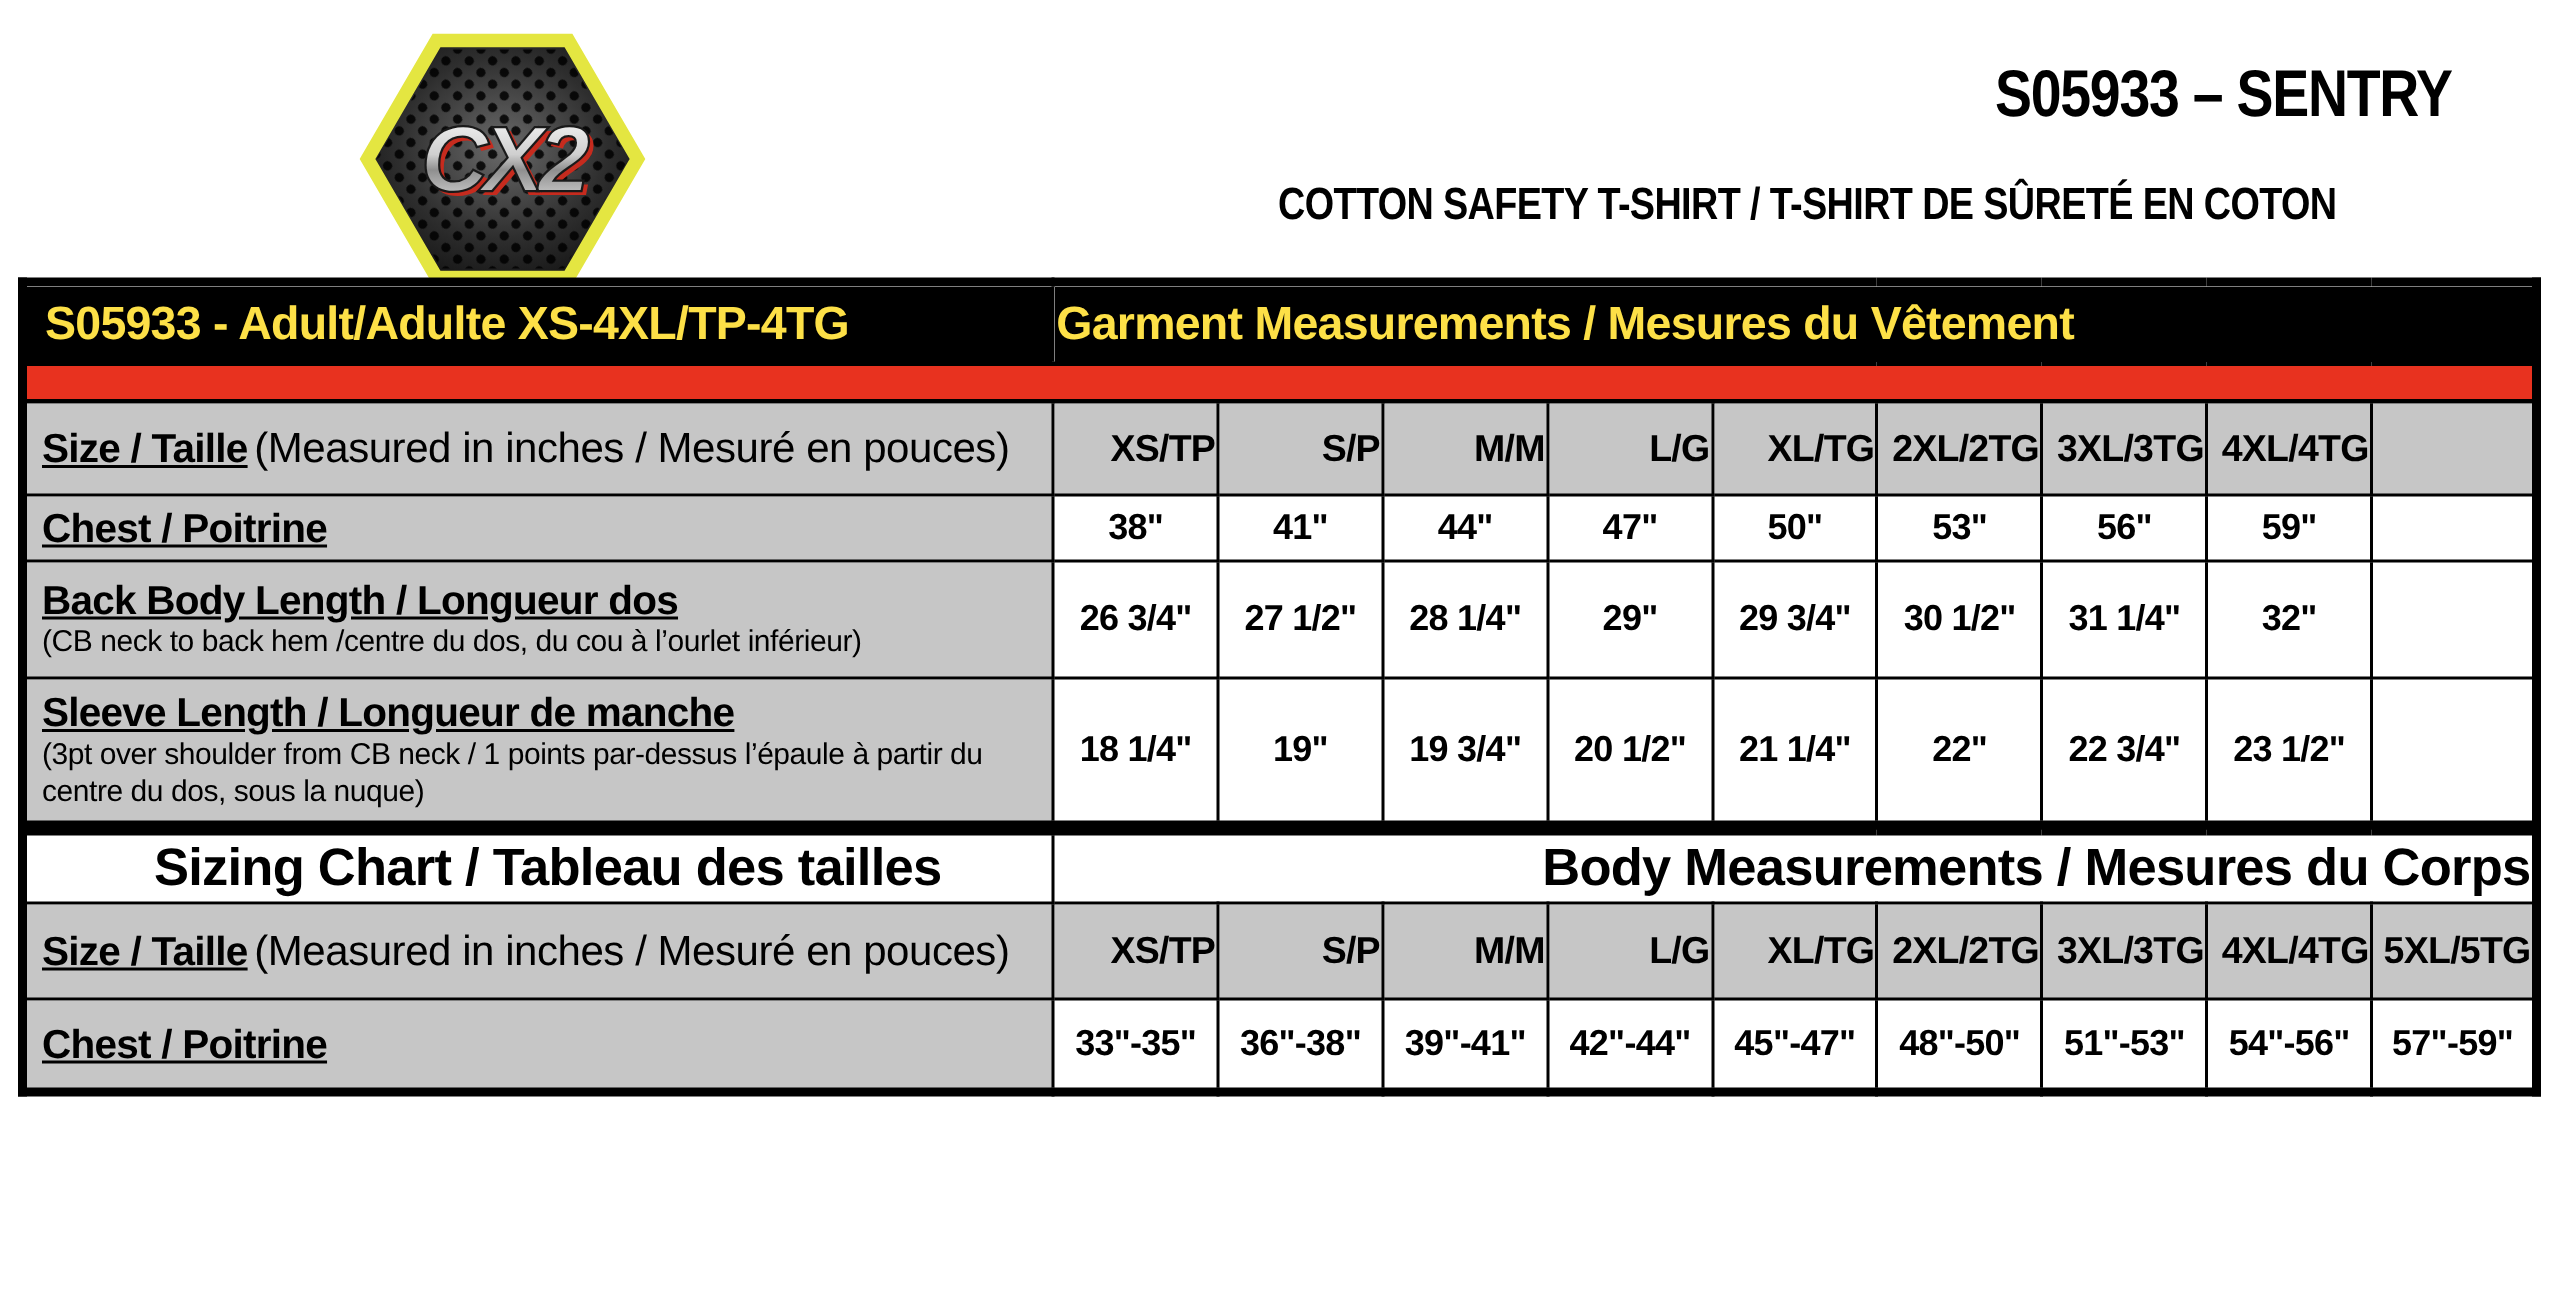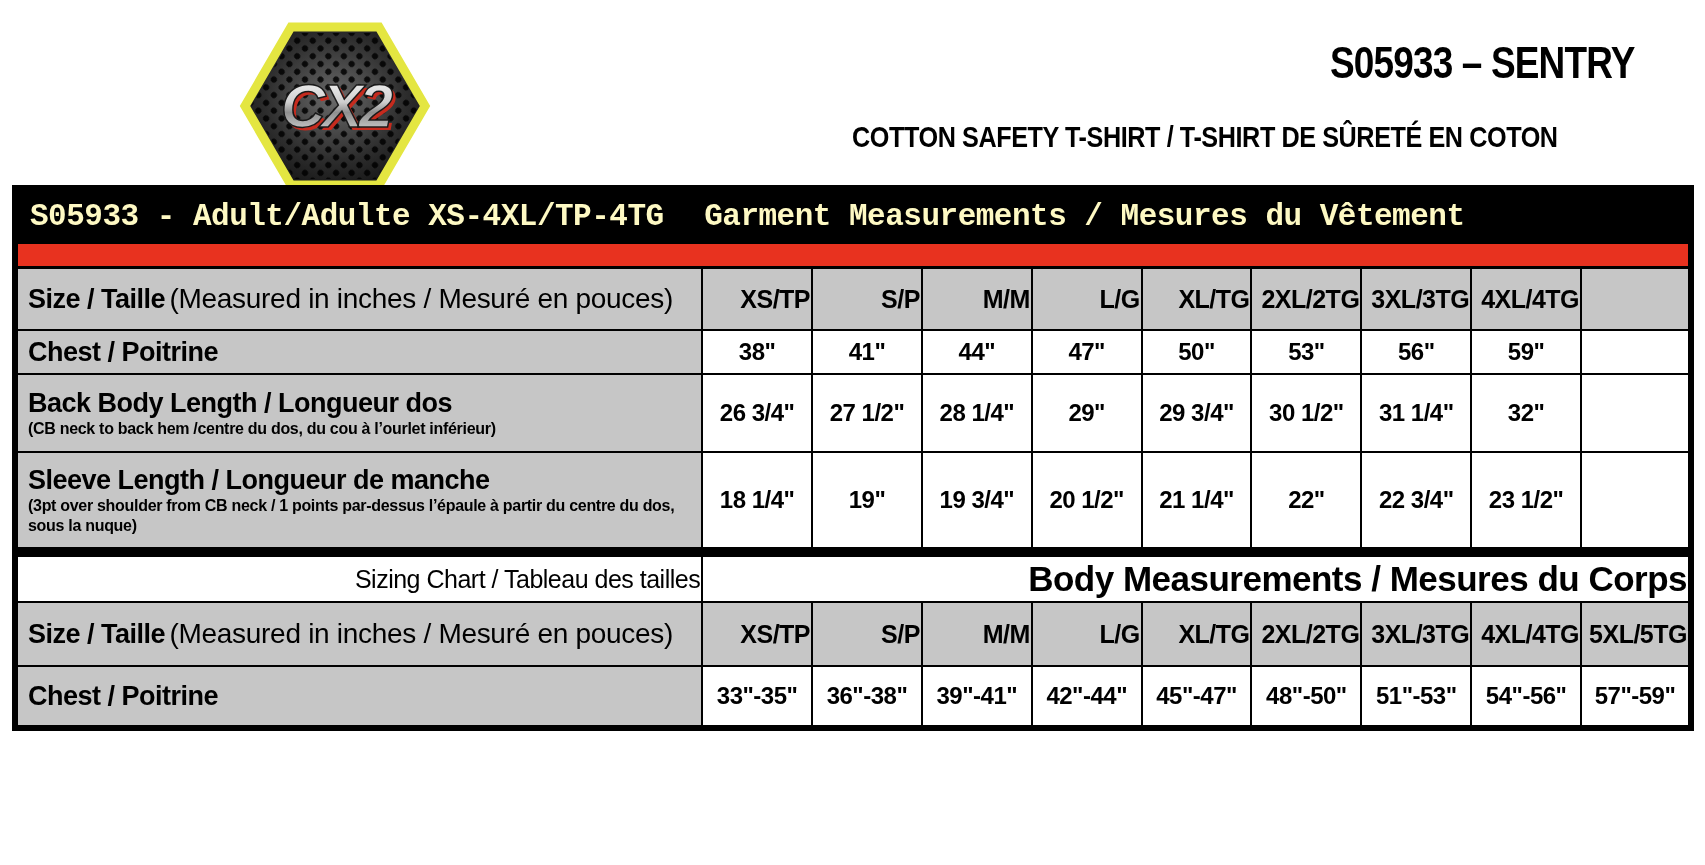"S05933 - Adult/Adulte XS-4XL/TP-4TG" .t1-title td { color: #fef9c3 -> #fde047; font-family: Liberation Mono, monospace -> none }
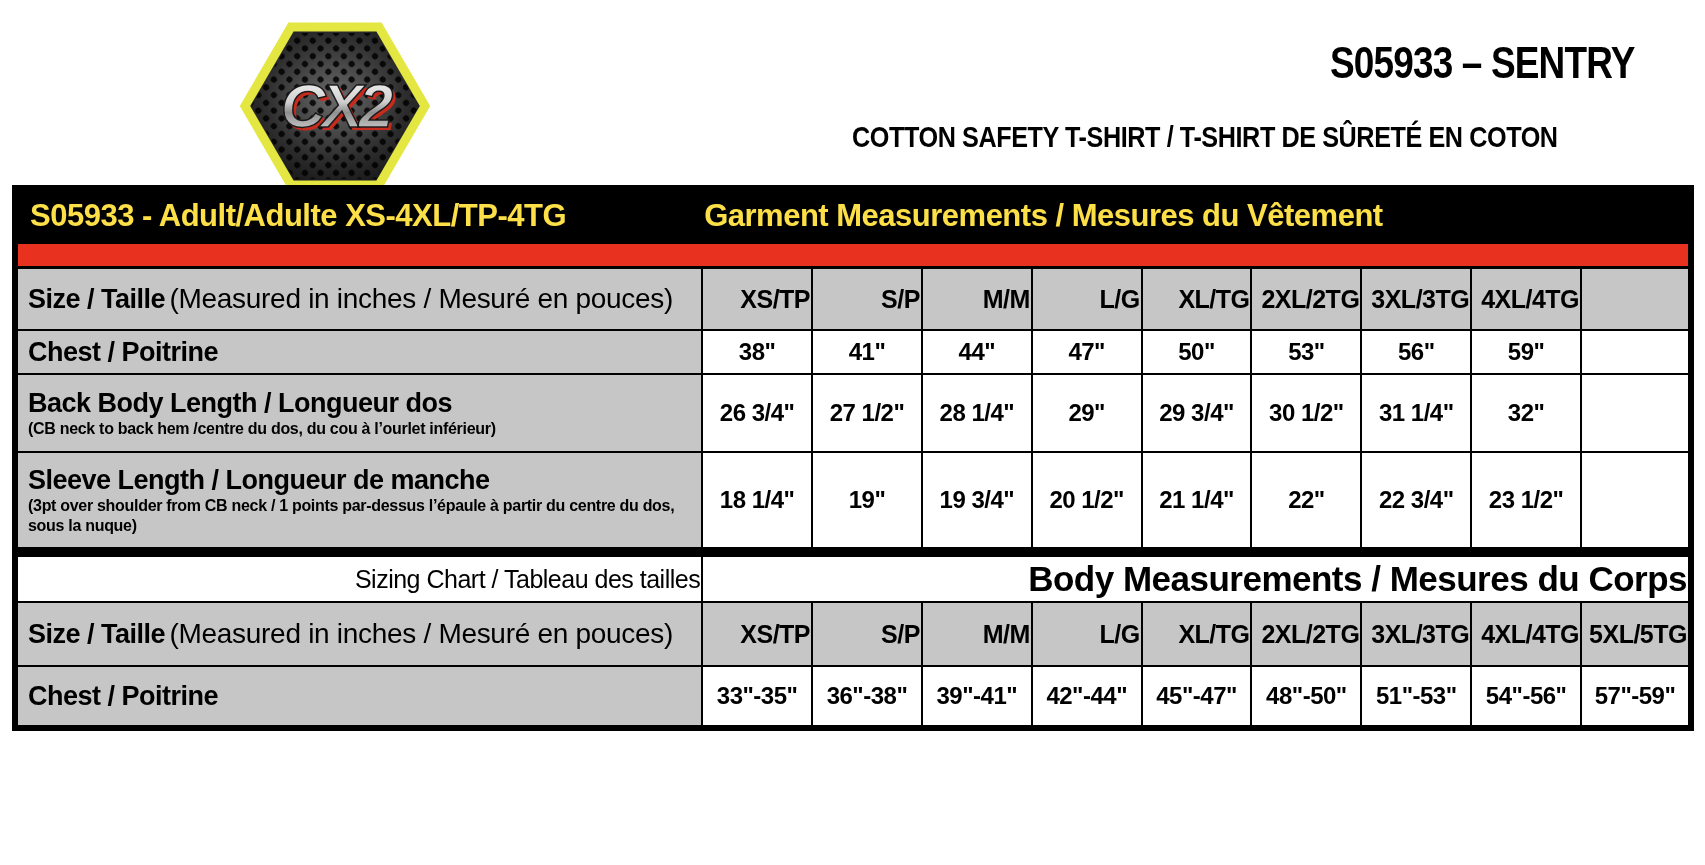"Size / Taille" .lbl { text-decoration: none -> underline }
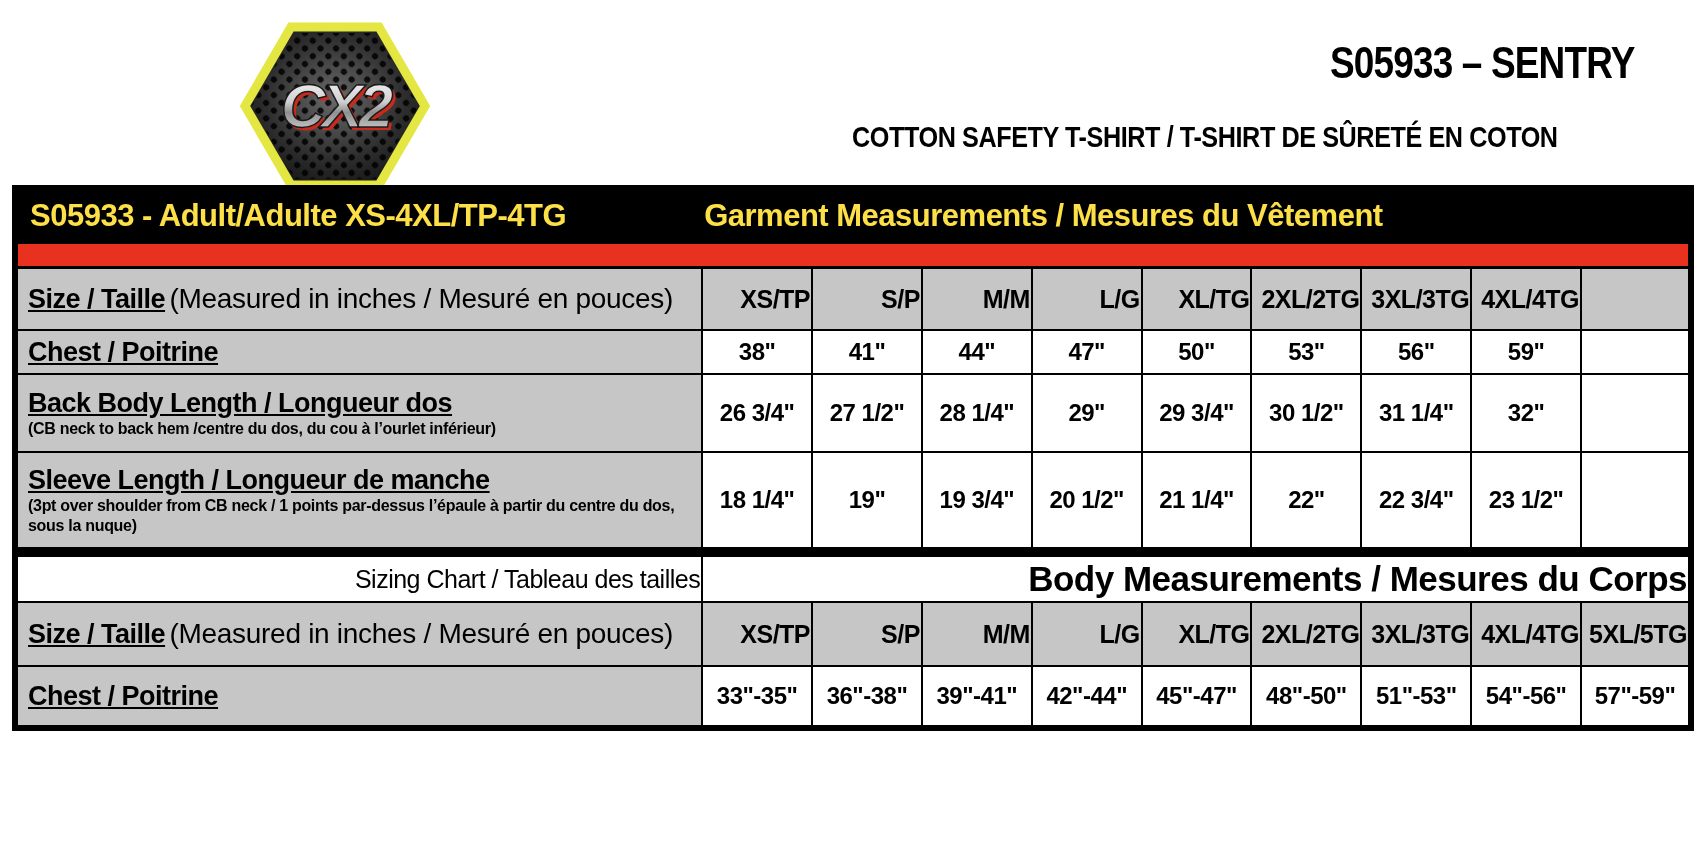"(CB neck to back hem" .note { font-size: 16px -> 20px; font-weight: bold -> normal }
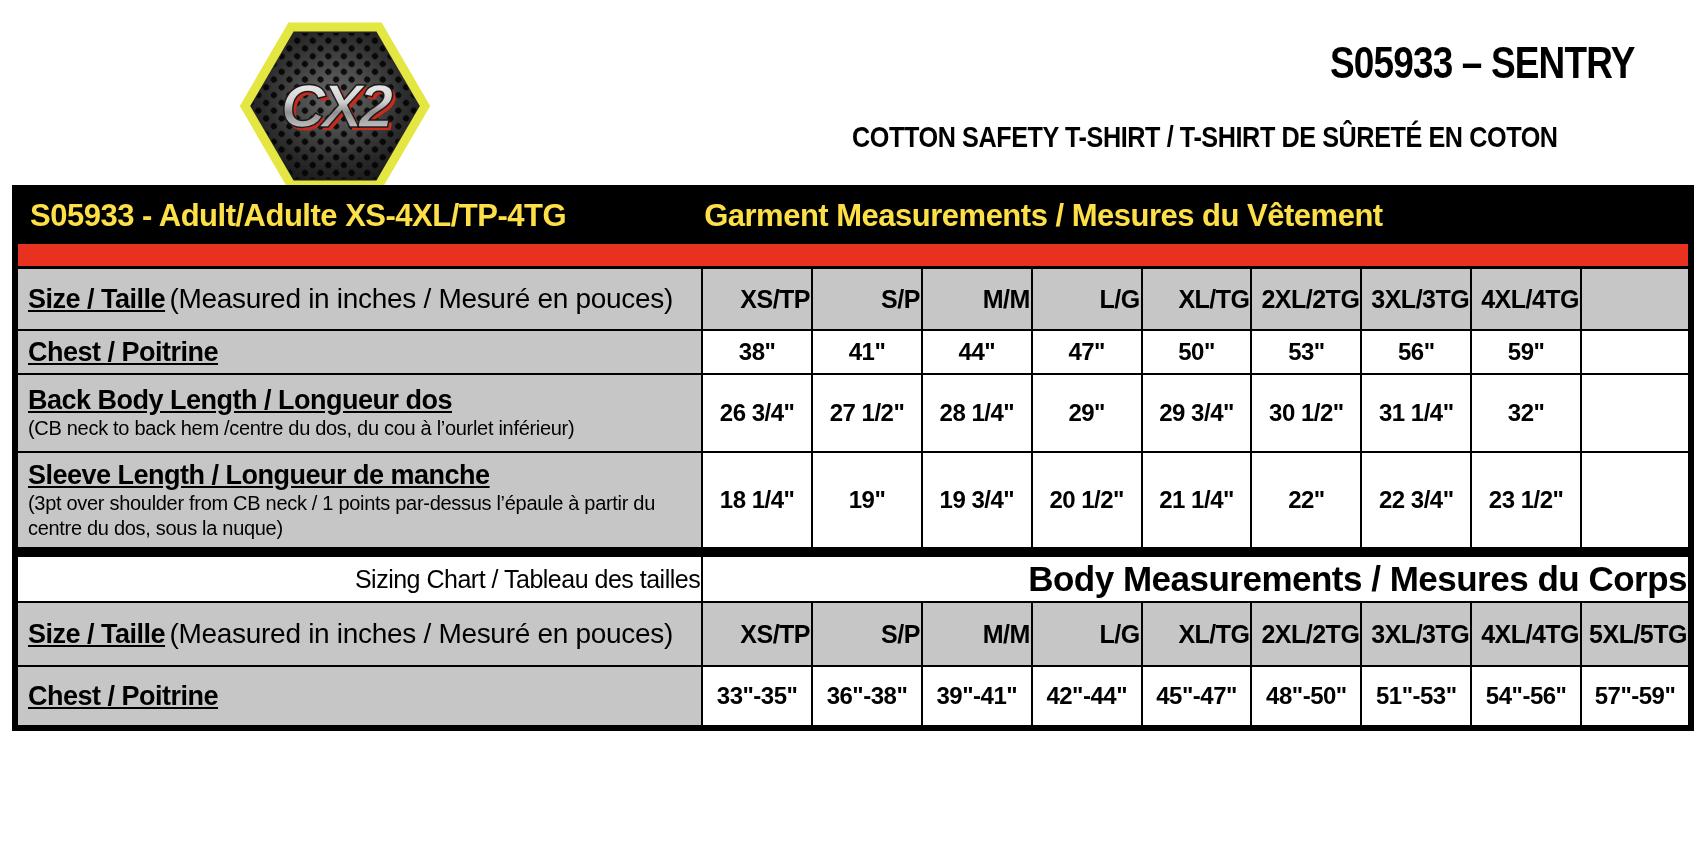"Sizing Chart / Tableau des" .t2-title .title-left { font-size: 25px -> 35px; font-weight: normal -> bold; text-align: right -> center }
